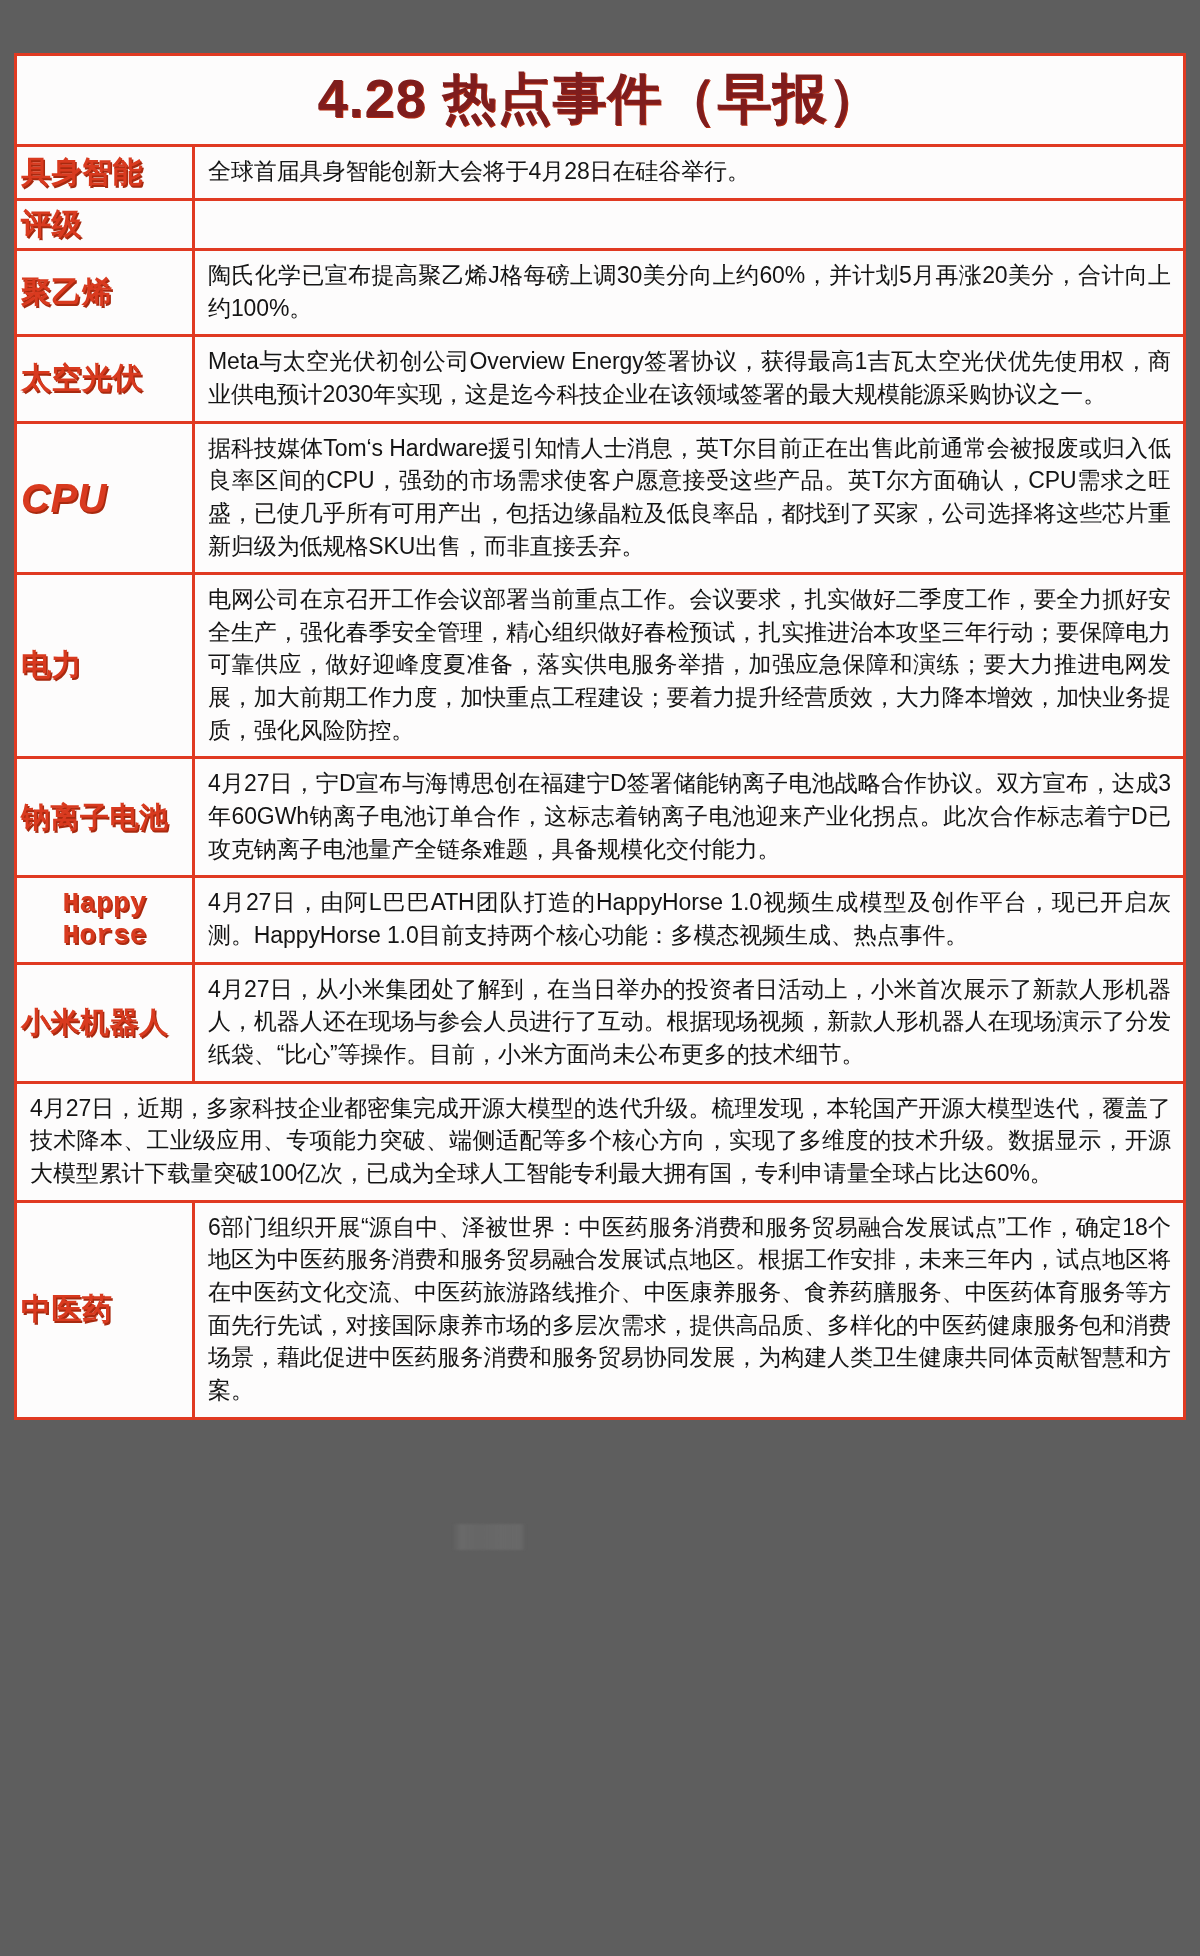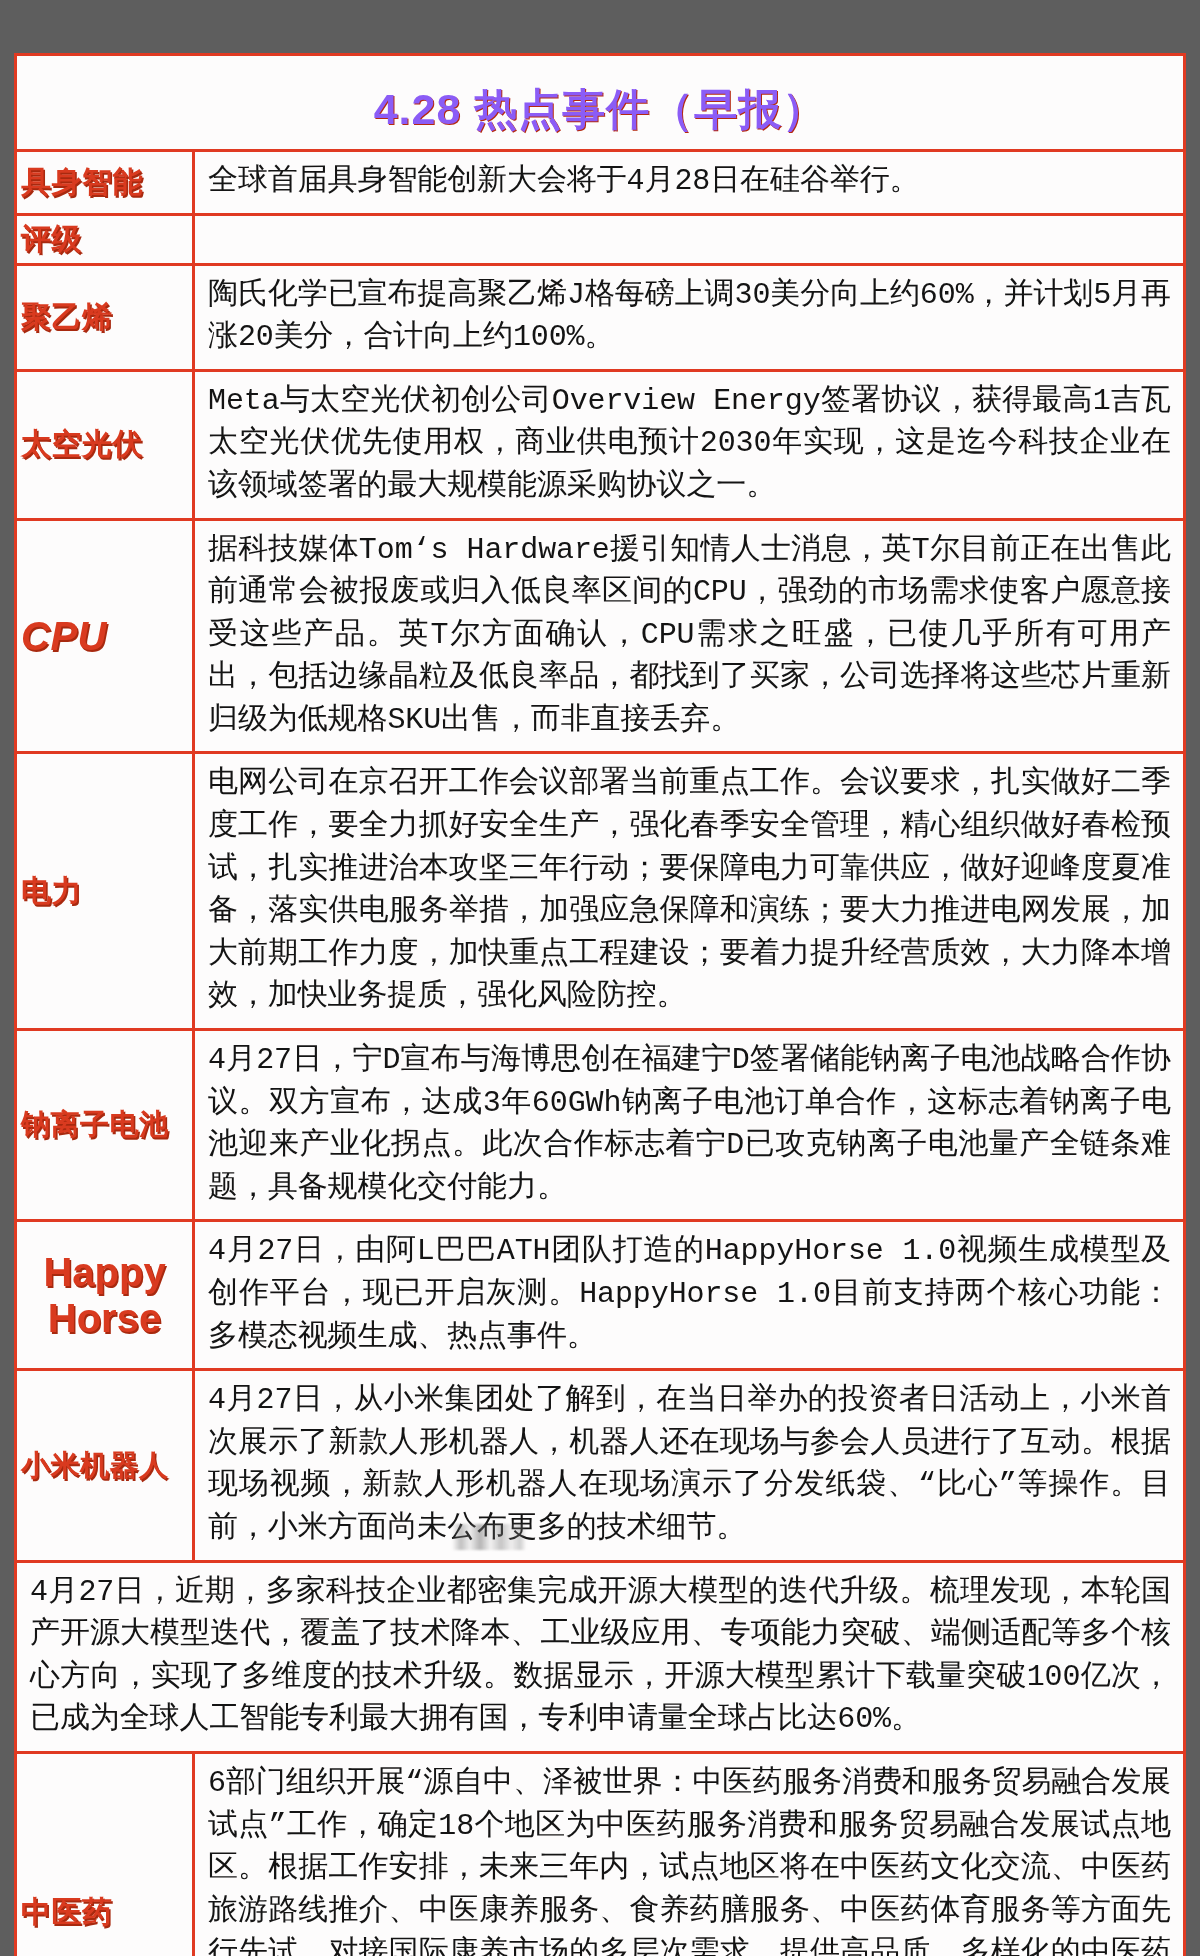"4.28 热点事件（早报）" .title-text { color: #8b5cf6 -> #7f1d1d; font-size: 43px -> 54px; margin-top: 17px -> none }
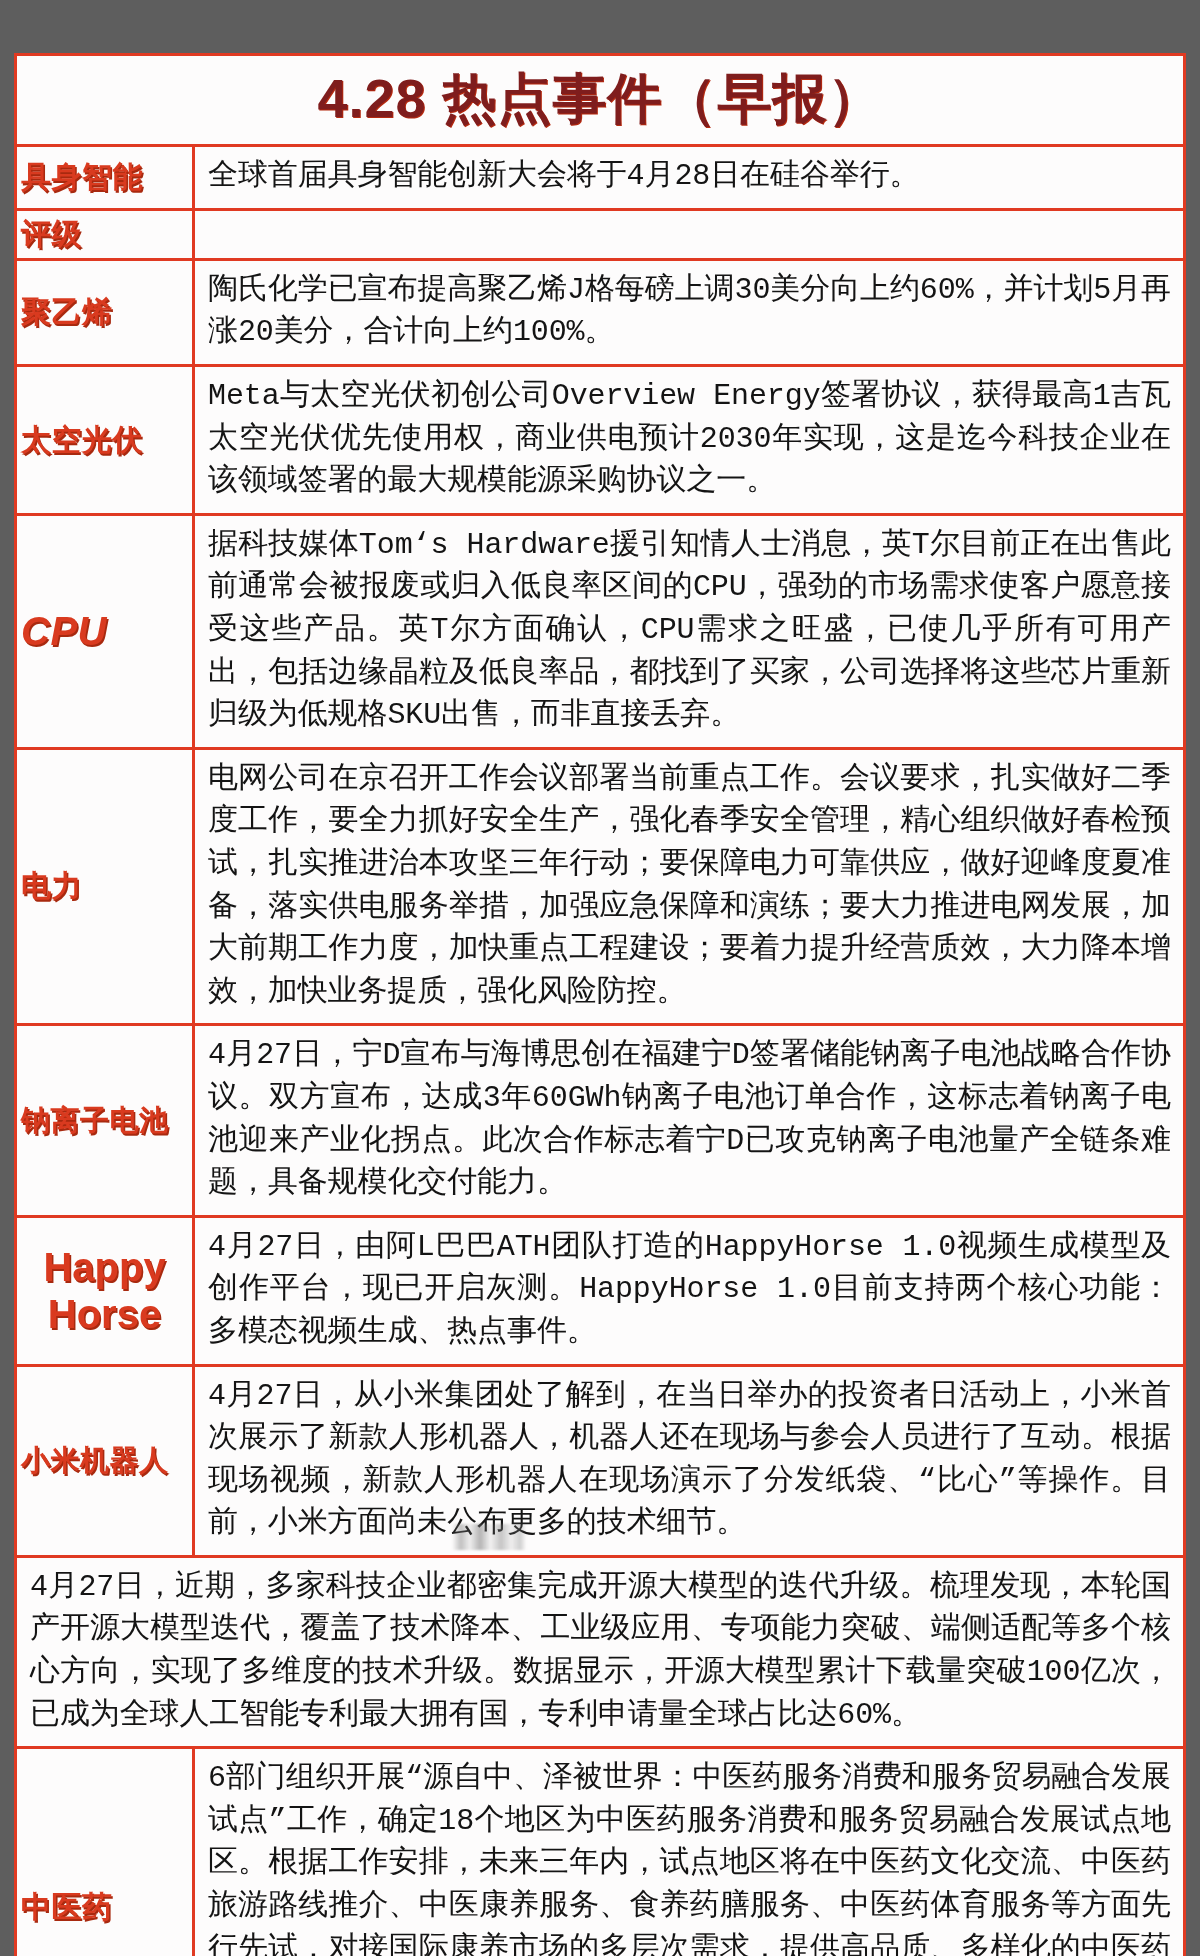"全球首届具身智能创新大会将于4月28日在硅谷举行。" .body-text { font-family: Liberation Mono, monospace -> none; font-size: 30px -> 23px }
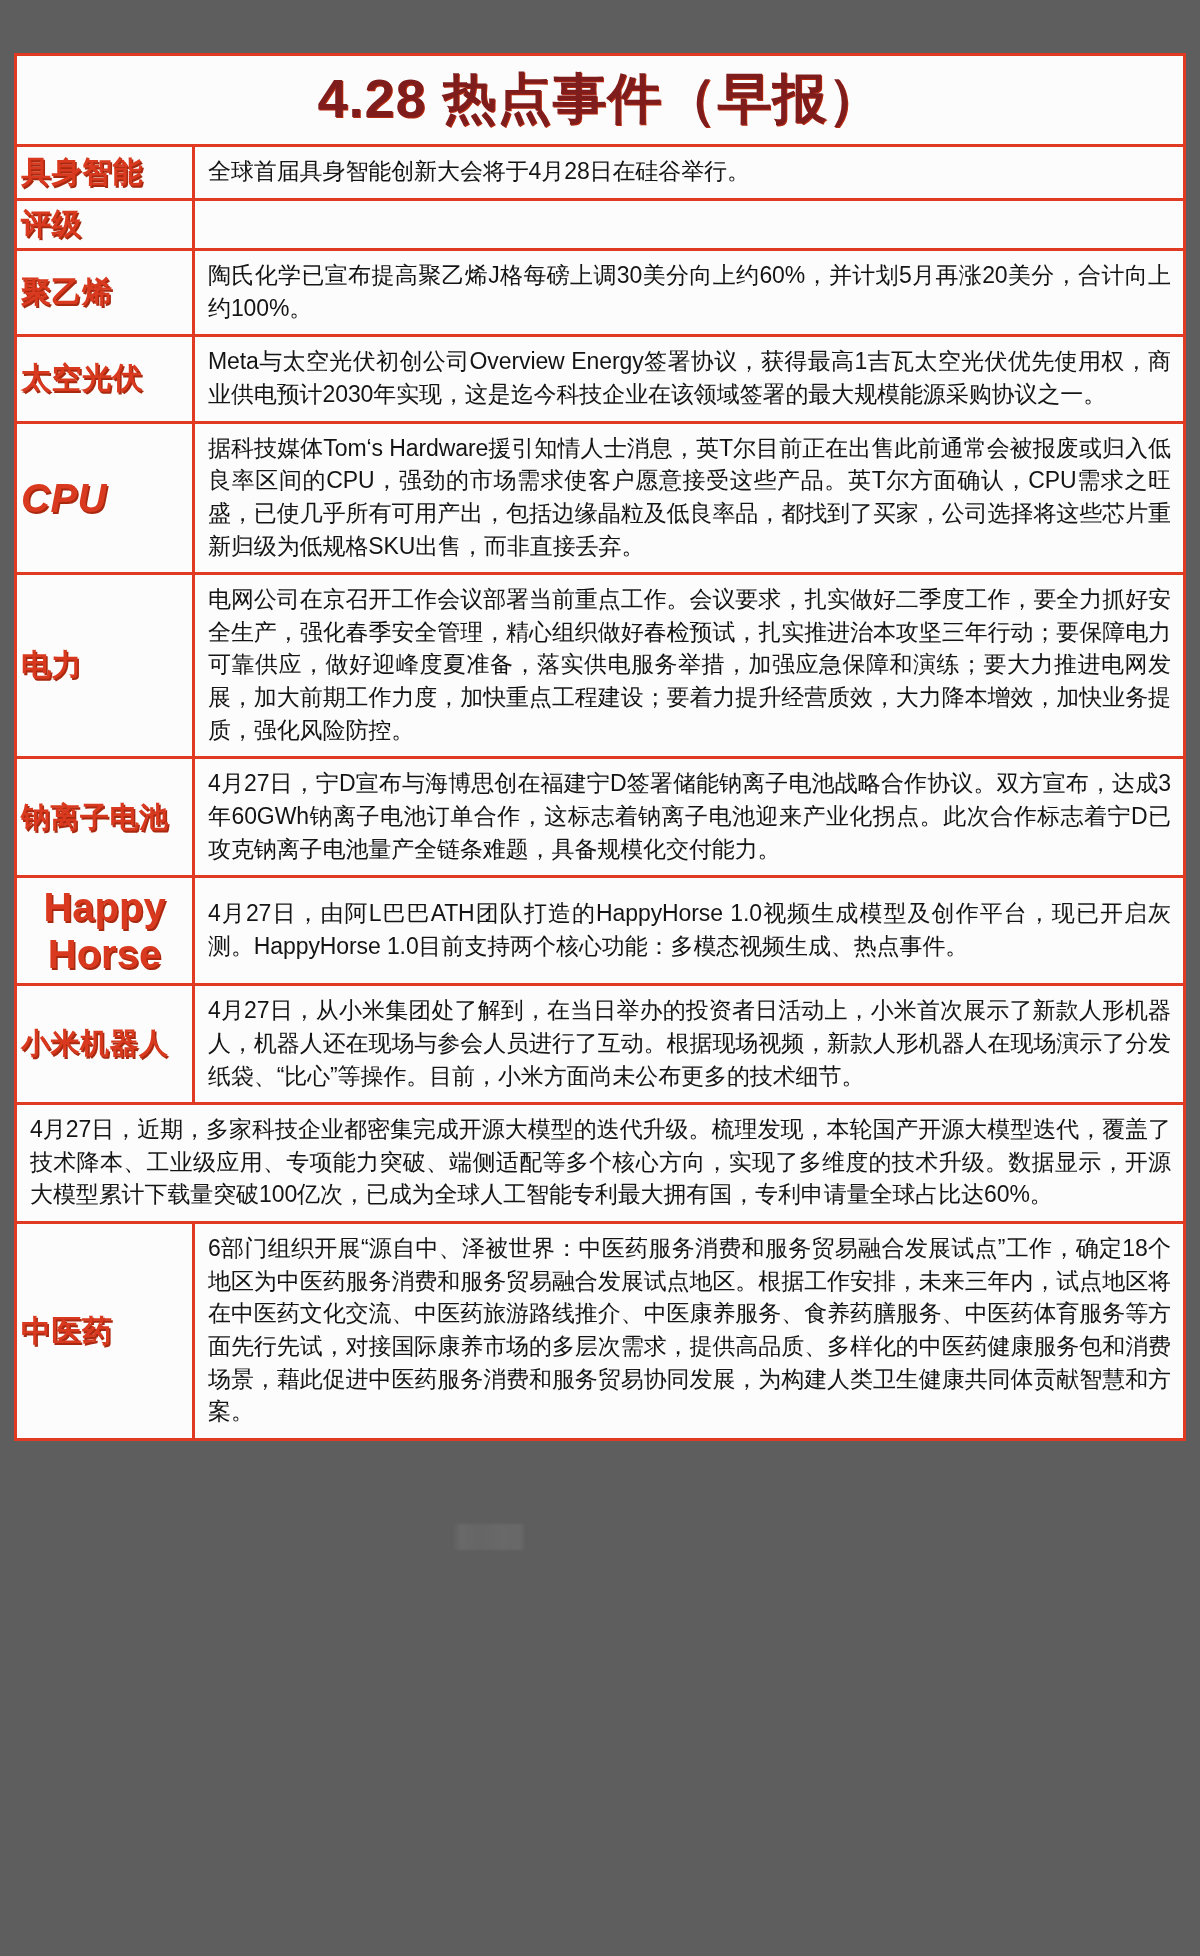"Happy Horse" .cat-label.cat-en { font-family: none -> Liberation Mono, monospace; font-size: 40px -> 28px }
